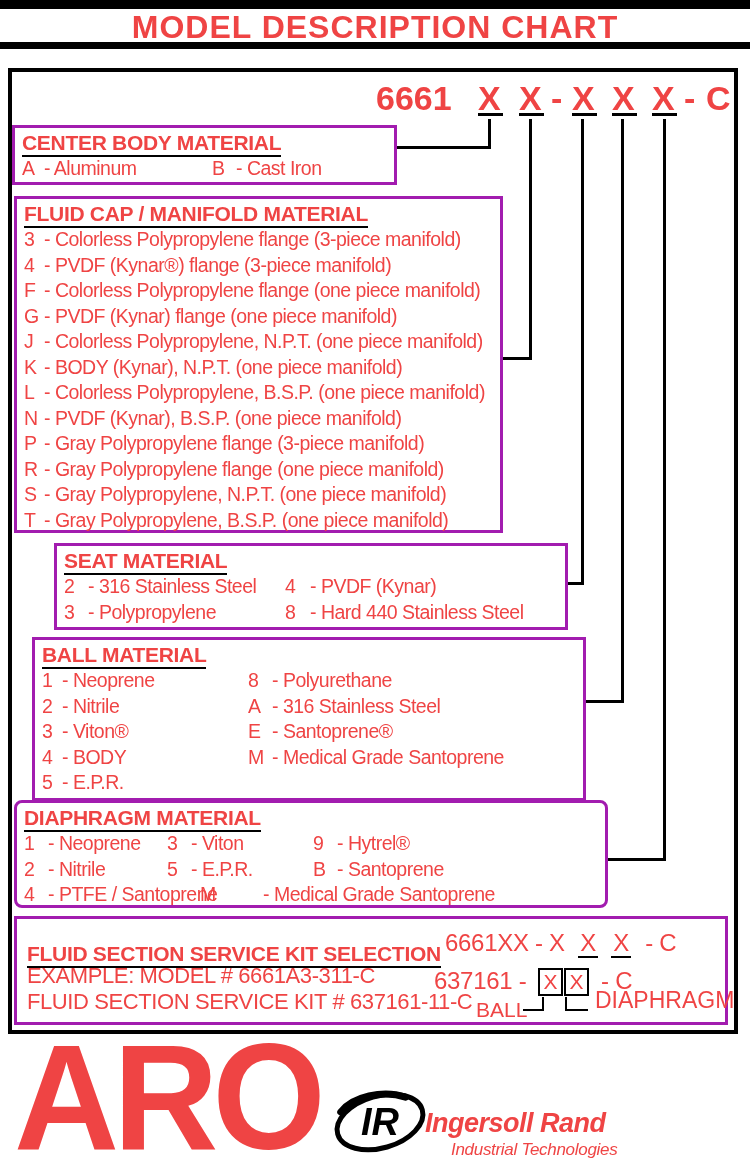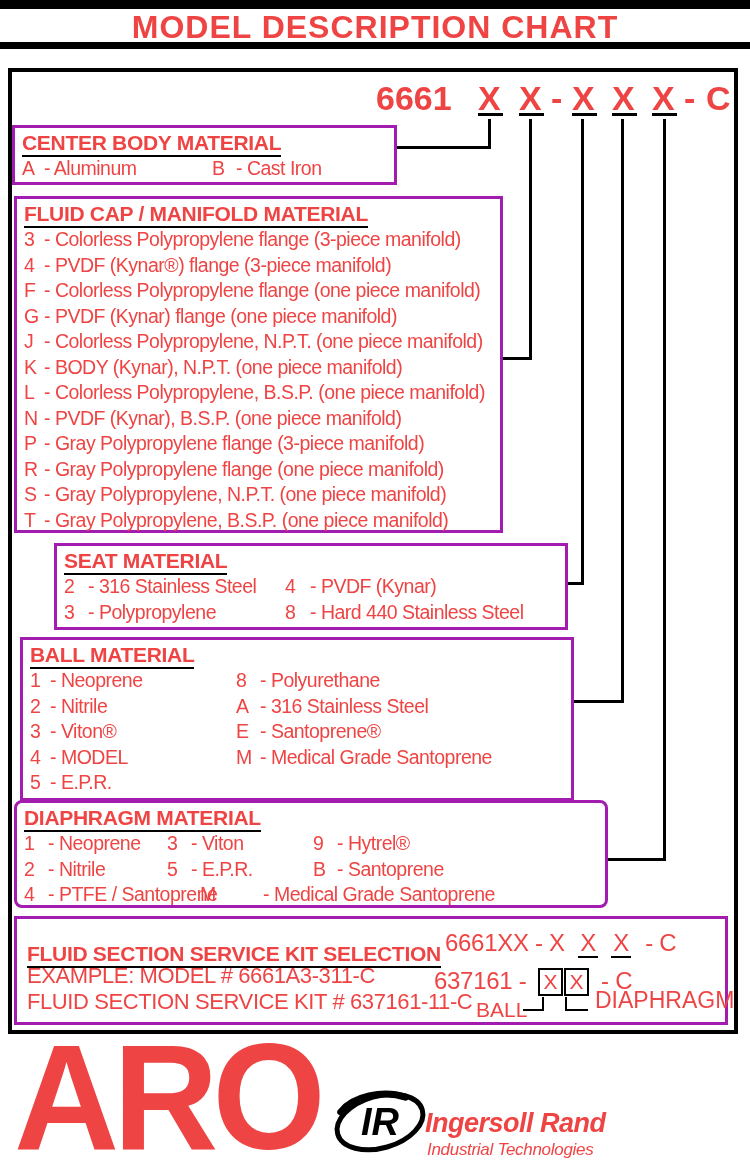"BALL MATERIAL" div.mbox { left: 20px -> 32px }
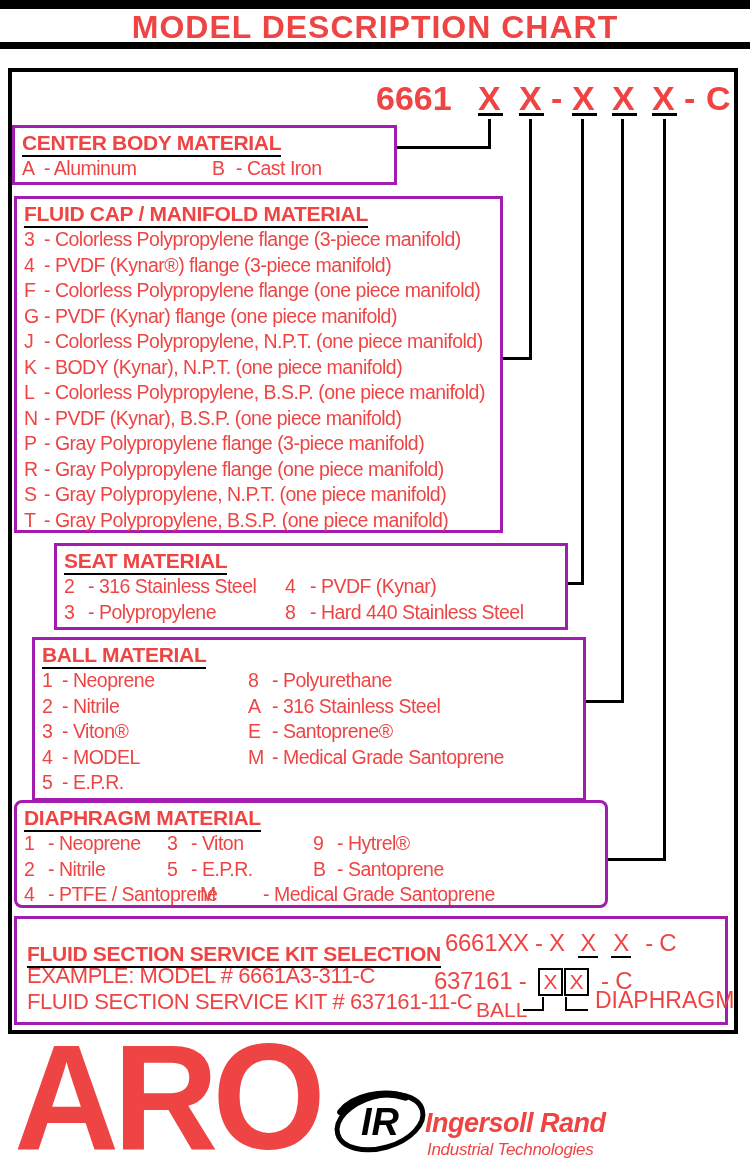"- MODEL" span { text: MODEL -> BODY }
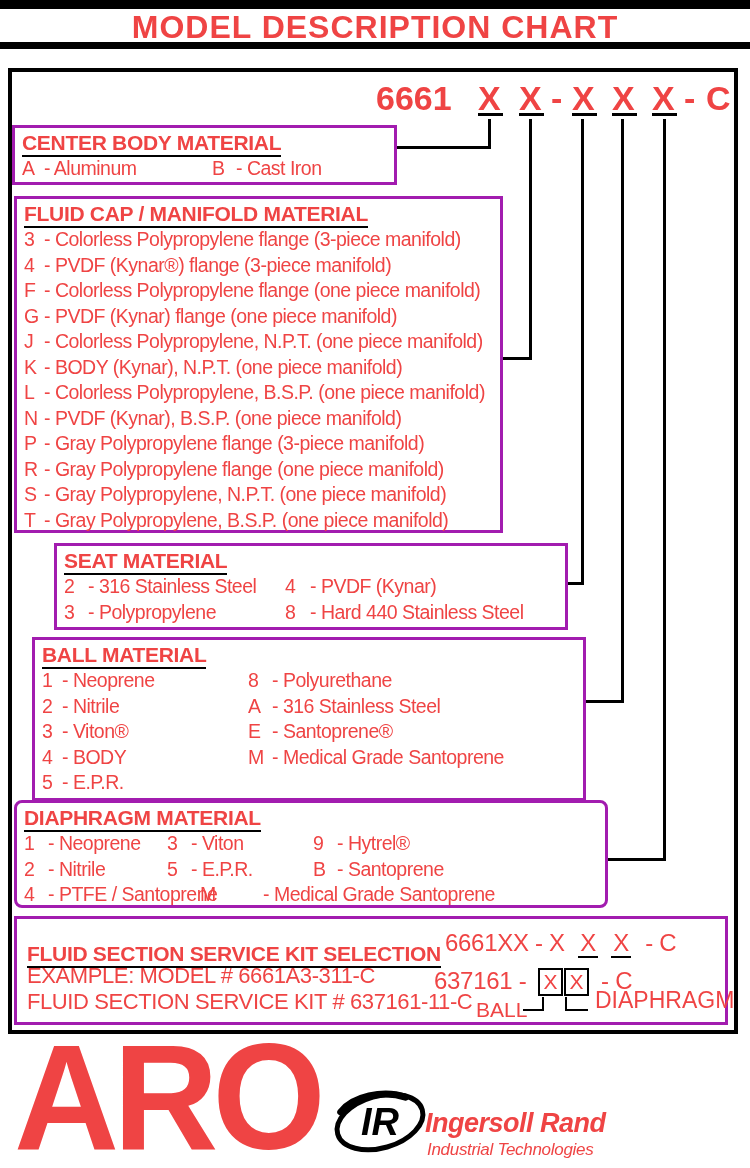"Industrial Technologies" .irtag { margin-left: none -> 24px }
